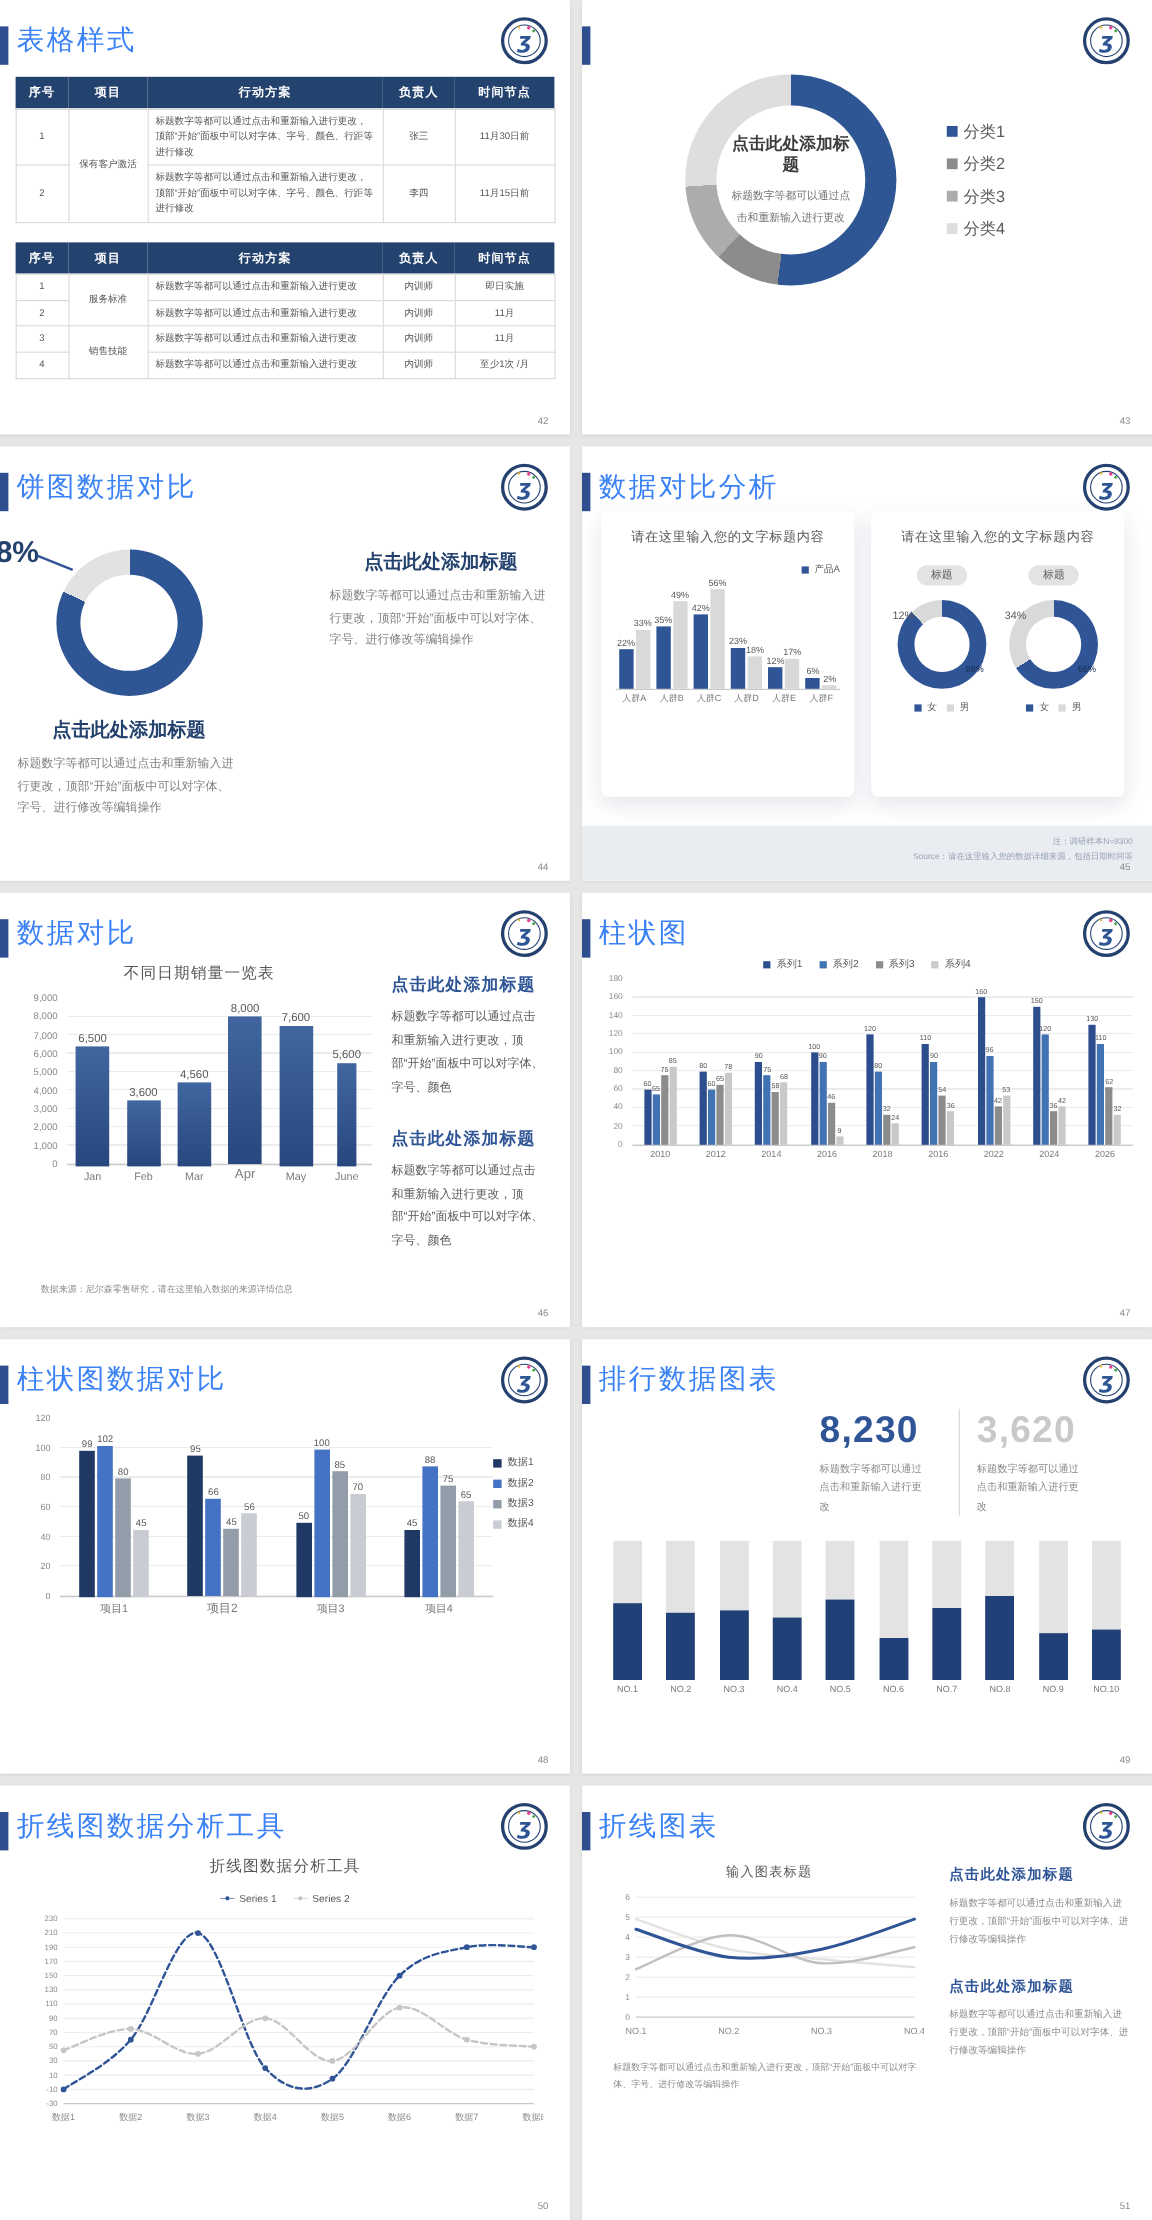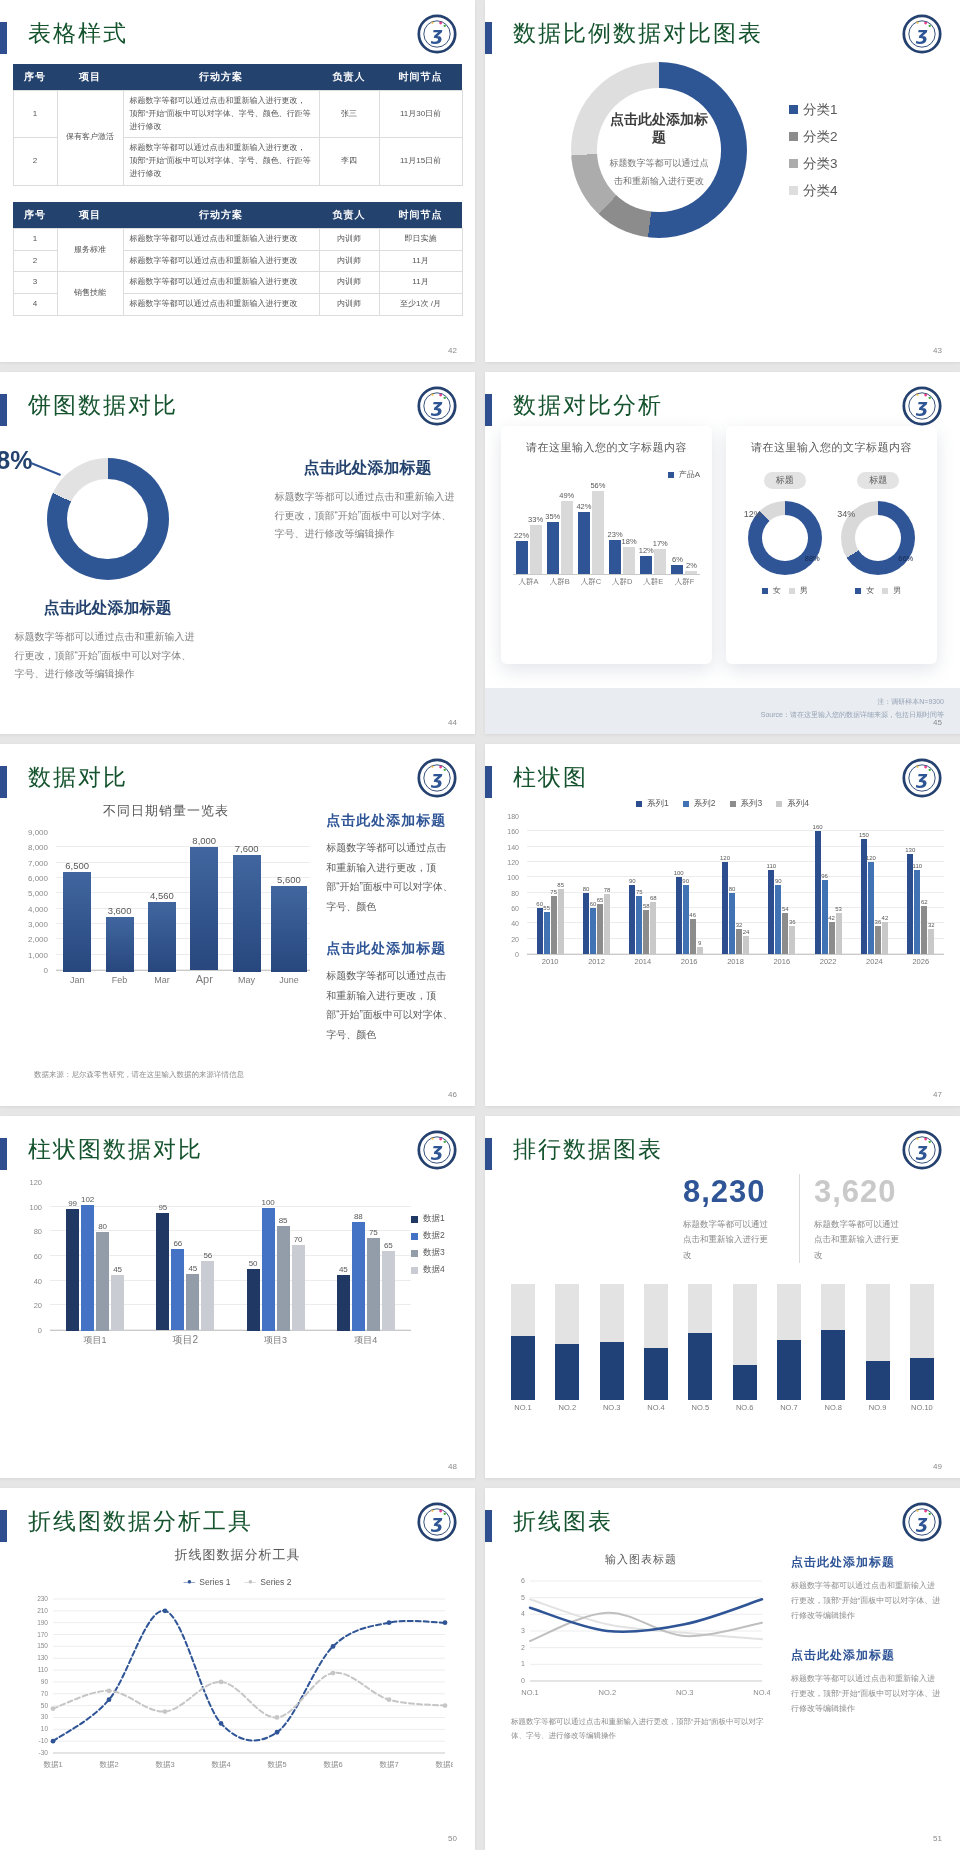"表格样式" .s-title { color: #14532d -> #3b82f6; left: 28px -> 14px }
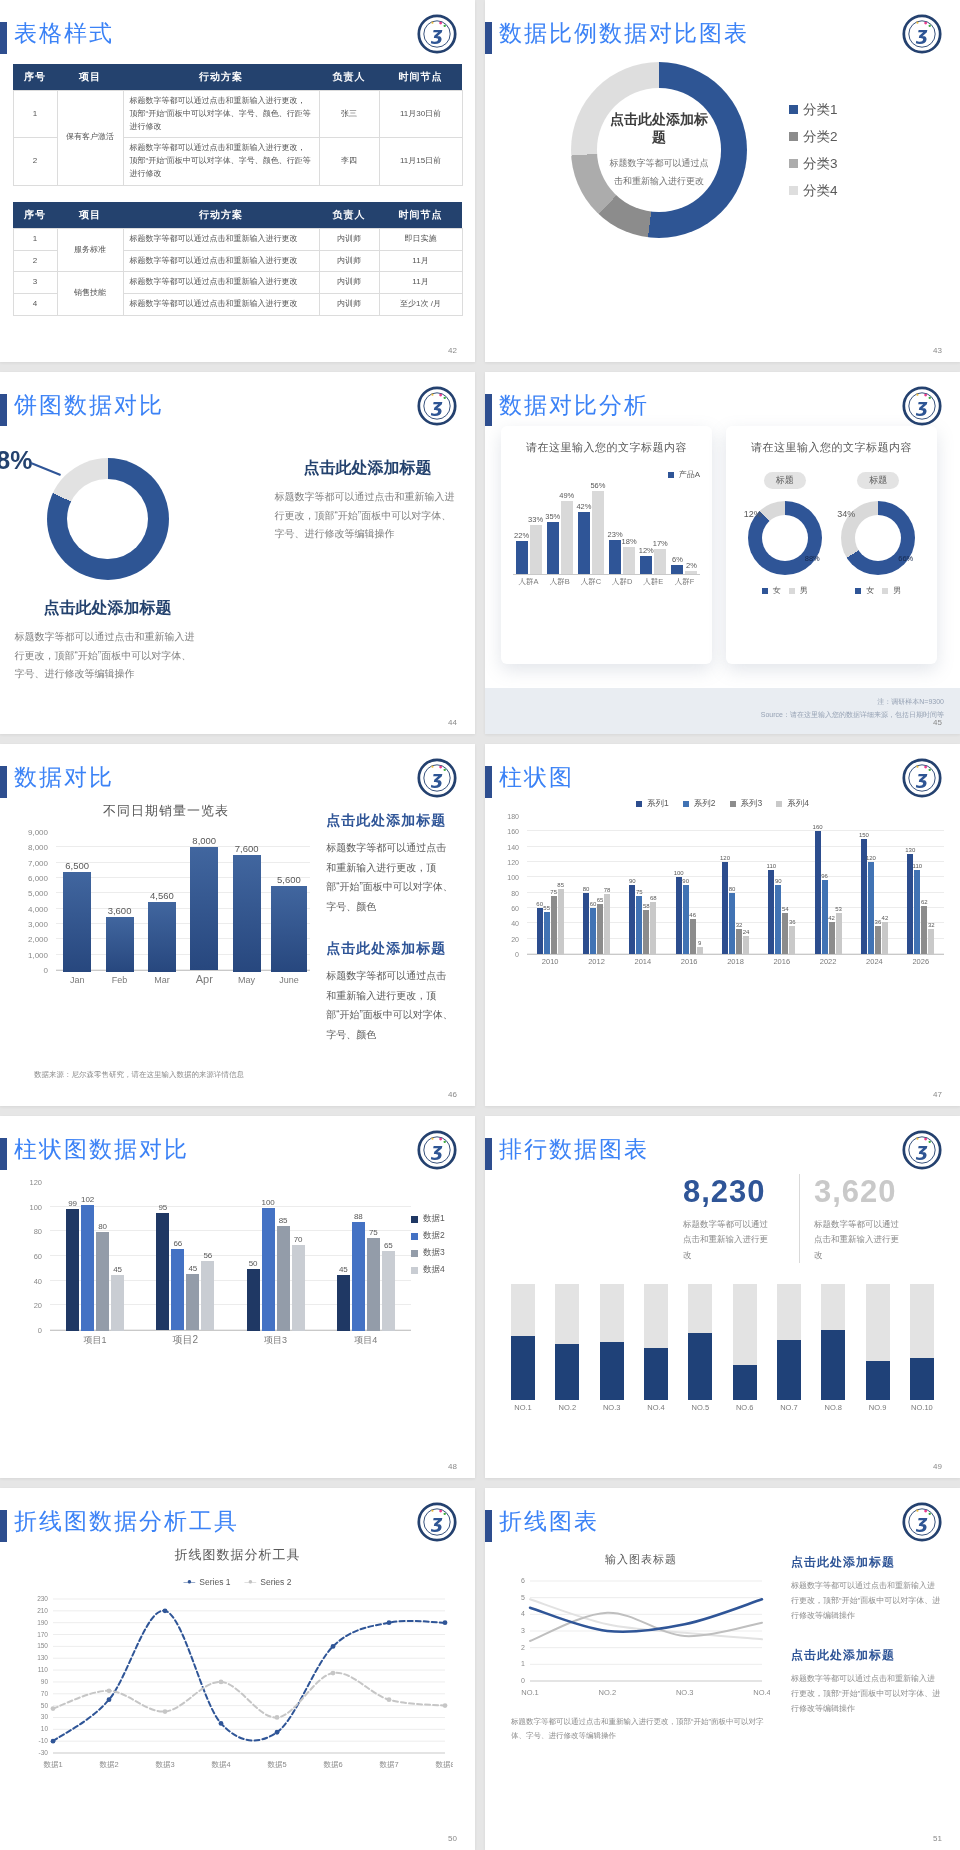"数据比例数据对比图表" h2.s-title { html: <h2>数据比例数据对比图表</h2> -> none }
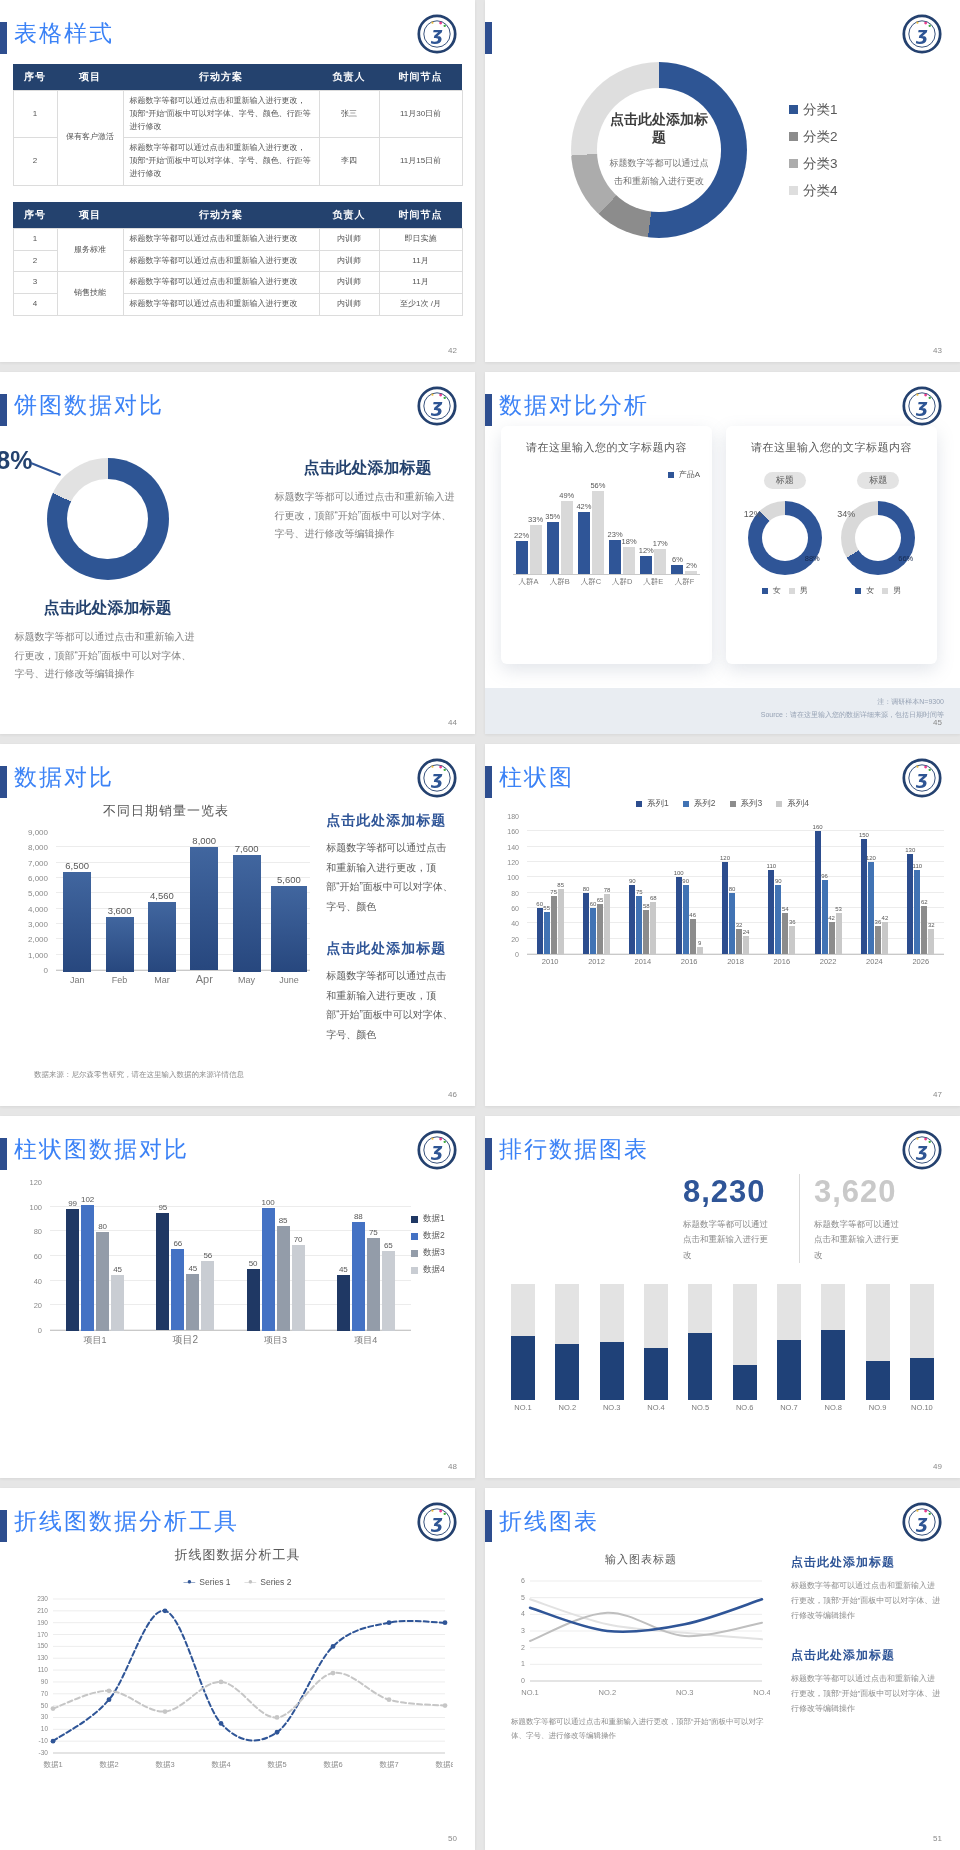"5,600" div.bar { width: 36px -> 16px }
